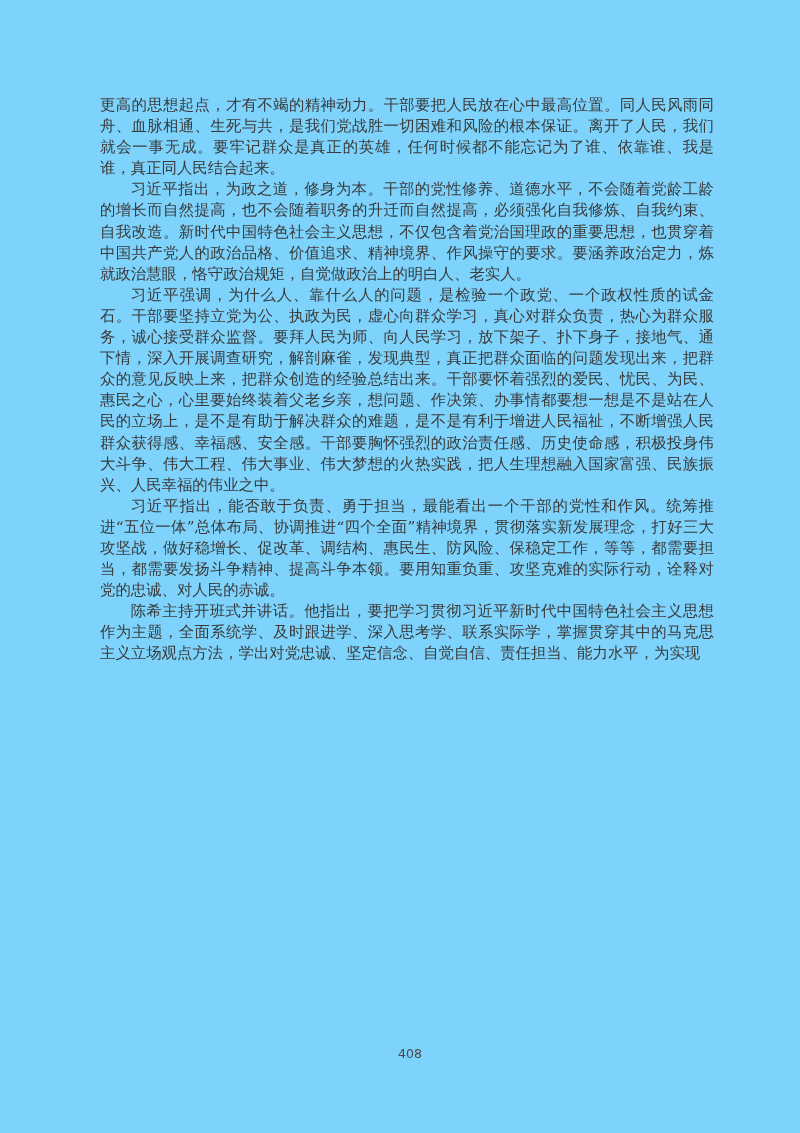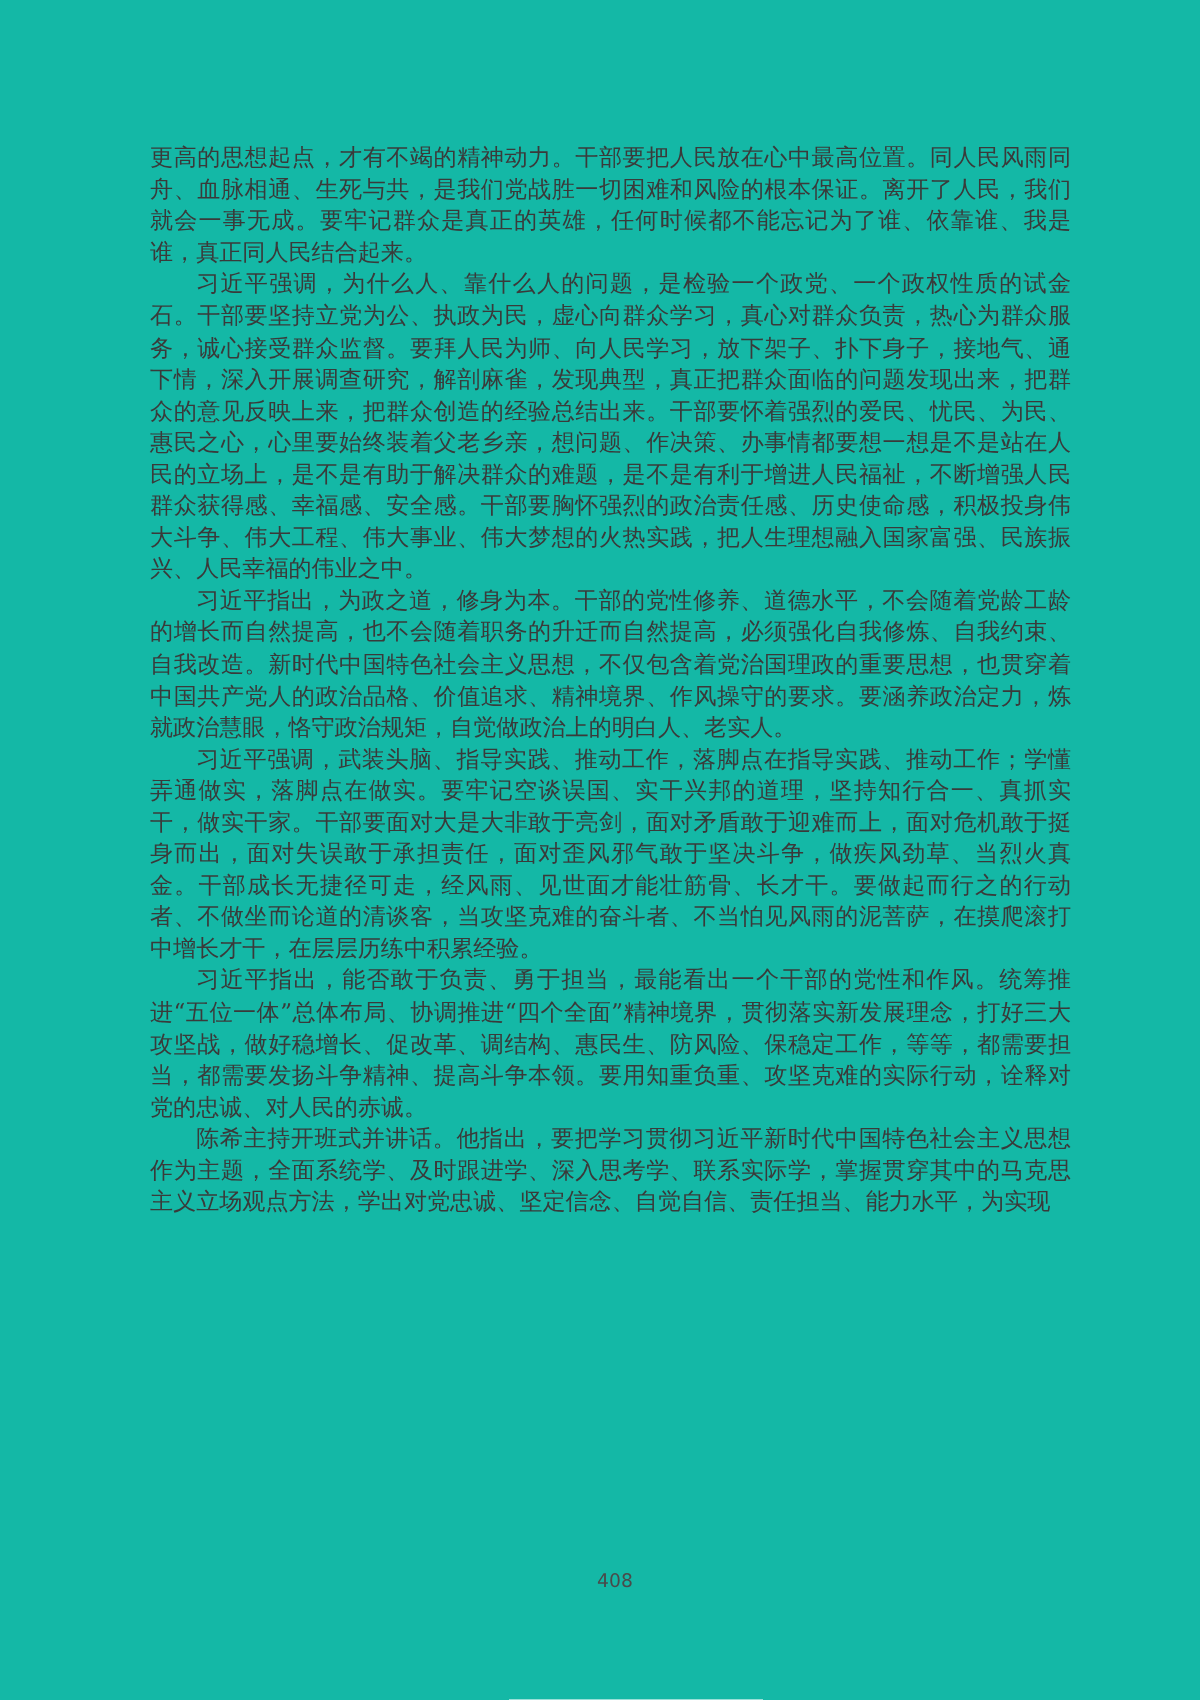"更高的思想起点，才有不竭的精神动力。干部要把人民放在心中最高位置。同人民风雨同舟" .page { background: #14b8a6 -> #7dd3fc }
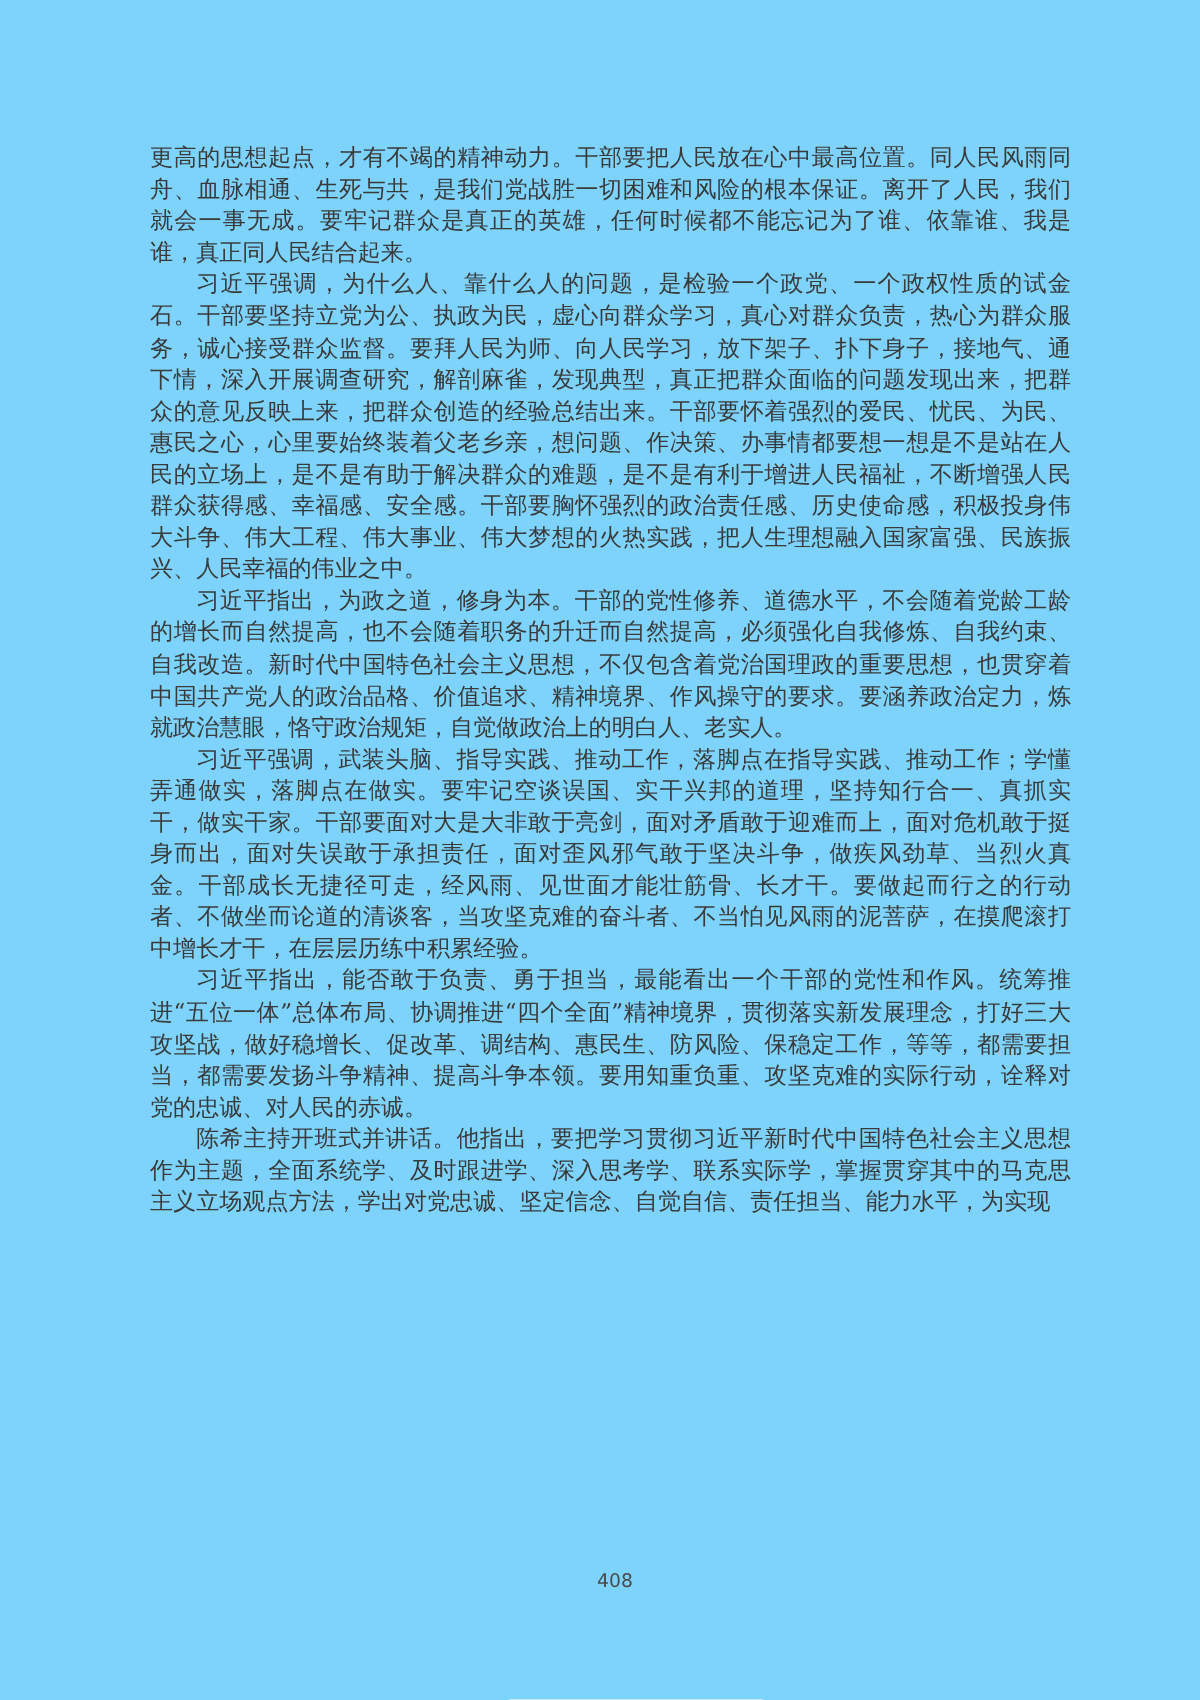"习近平强调，为什么人、靠什么人的问题，是检验一个政党、一个政权性质的试金石。干部" p { order: before "习近平指出，为政之道，修身为本。干部的党性修养、道德水平，不会随着党龄工龄的增长" -> after "习近平指出，为政之道，修身为本。干部的党性修养、道德水平，不会随着党龄工龄的增长" }
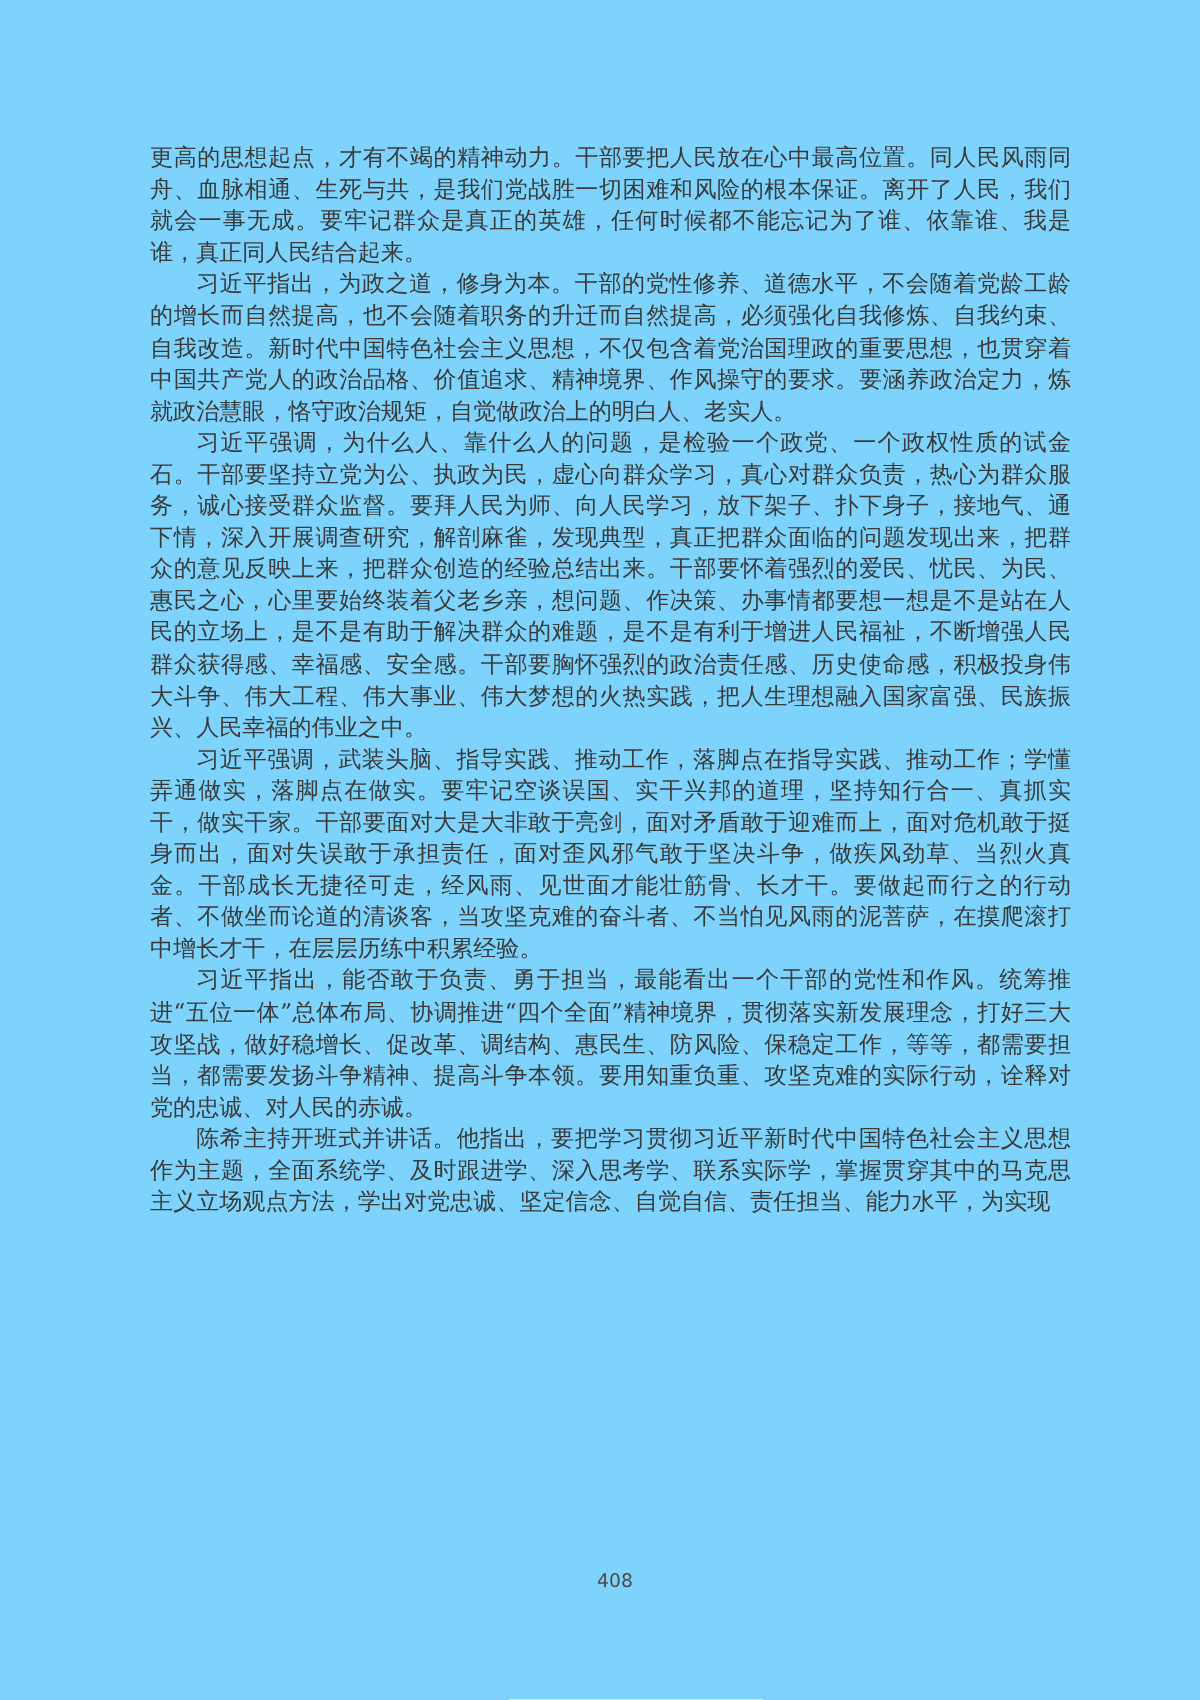"习近平强调，武装头脑、指导实践、推动工作，落脚点在指导实践、推动工作；学懂弄通做" p { html: <p>习近平强调，武装头脑、指导实践、推动工作，落脚点在指导实践、推动工作；学懂弄通做实，落脚点在做实。要牢记空谈误国、实干兴邦的道理，坚持知行合一、真抓实干，做实干家。干部要面对大是大非敢于亮剑，面对矛盾敢于迎难而上，面对危机敢于挺身而出，面对失误敢于承担责任，面对歪风邪气敢于坚决斗争，做疾风劲草、当烈火真金。干部成长无捷径可走，经风雨、见世面才能壮筋骨、长才干。要做起而行之的行动者、不做坐而论道的清谈客，当攻坚克难的奋斗者、不当怕见风雨的泥菩萨，在摸爬滚打中增长才干，在层层历练中积累经验。</p> -> none }
